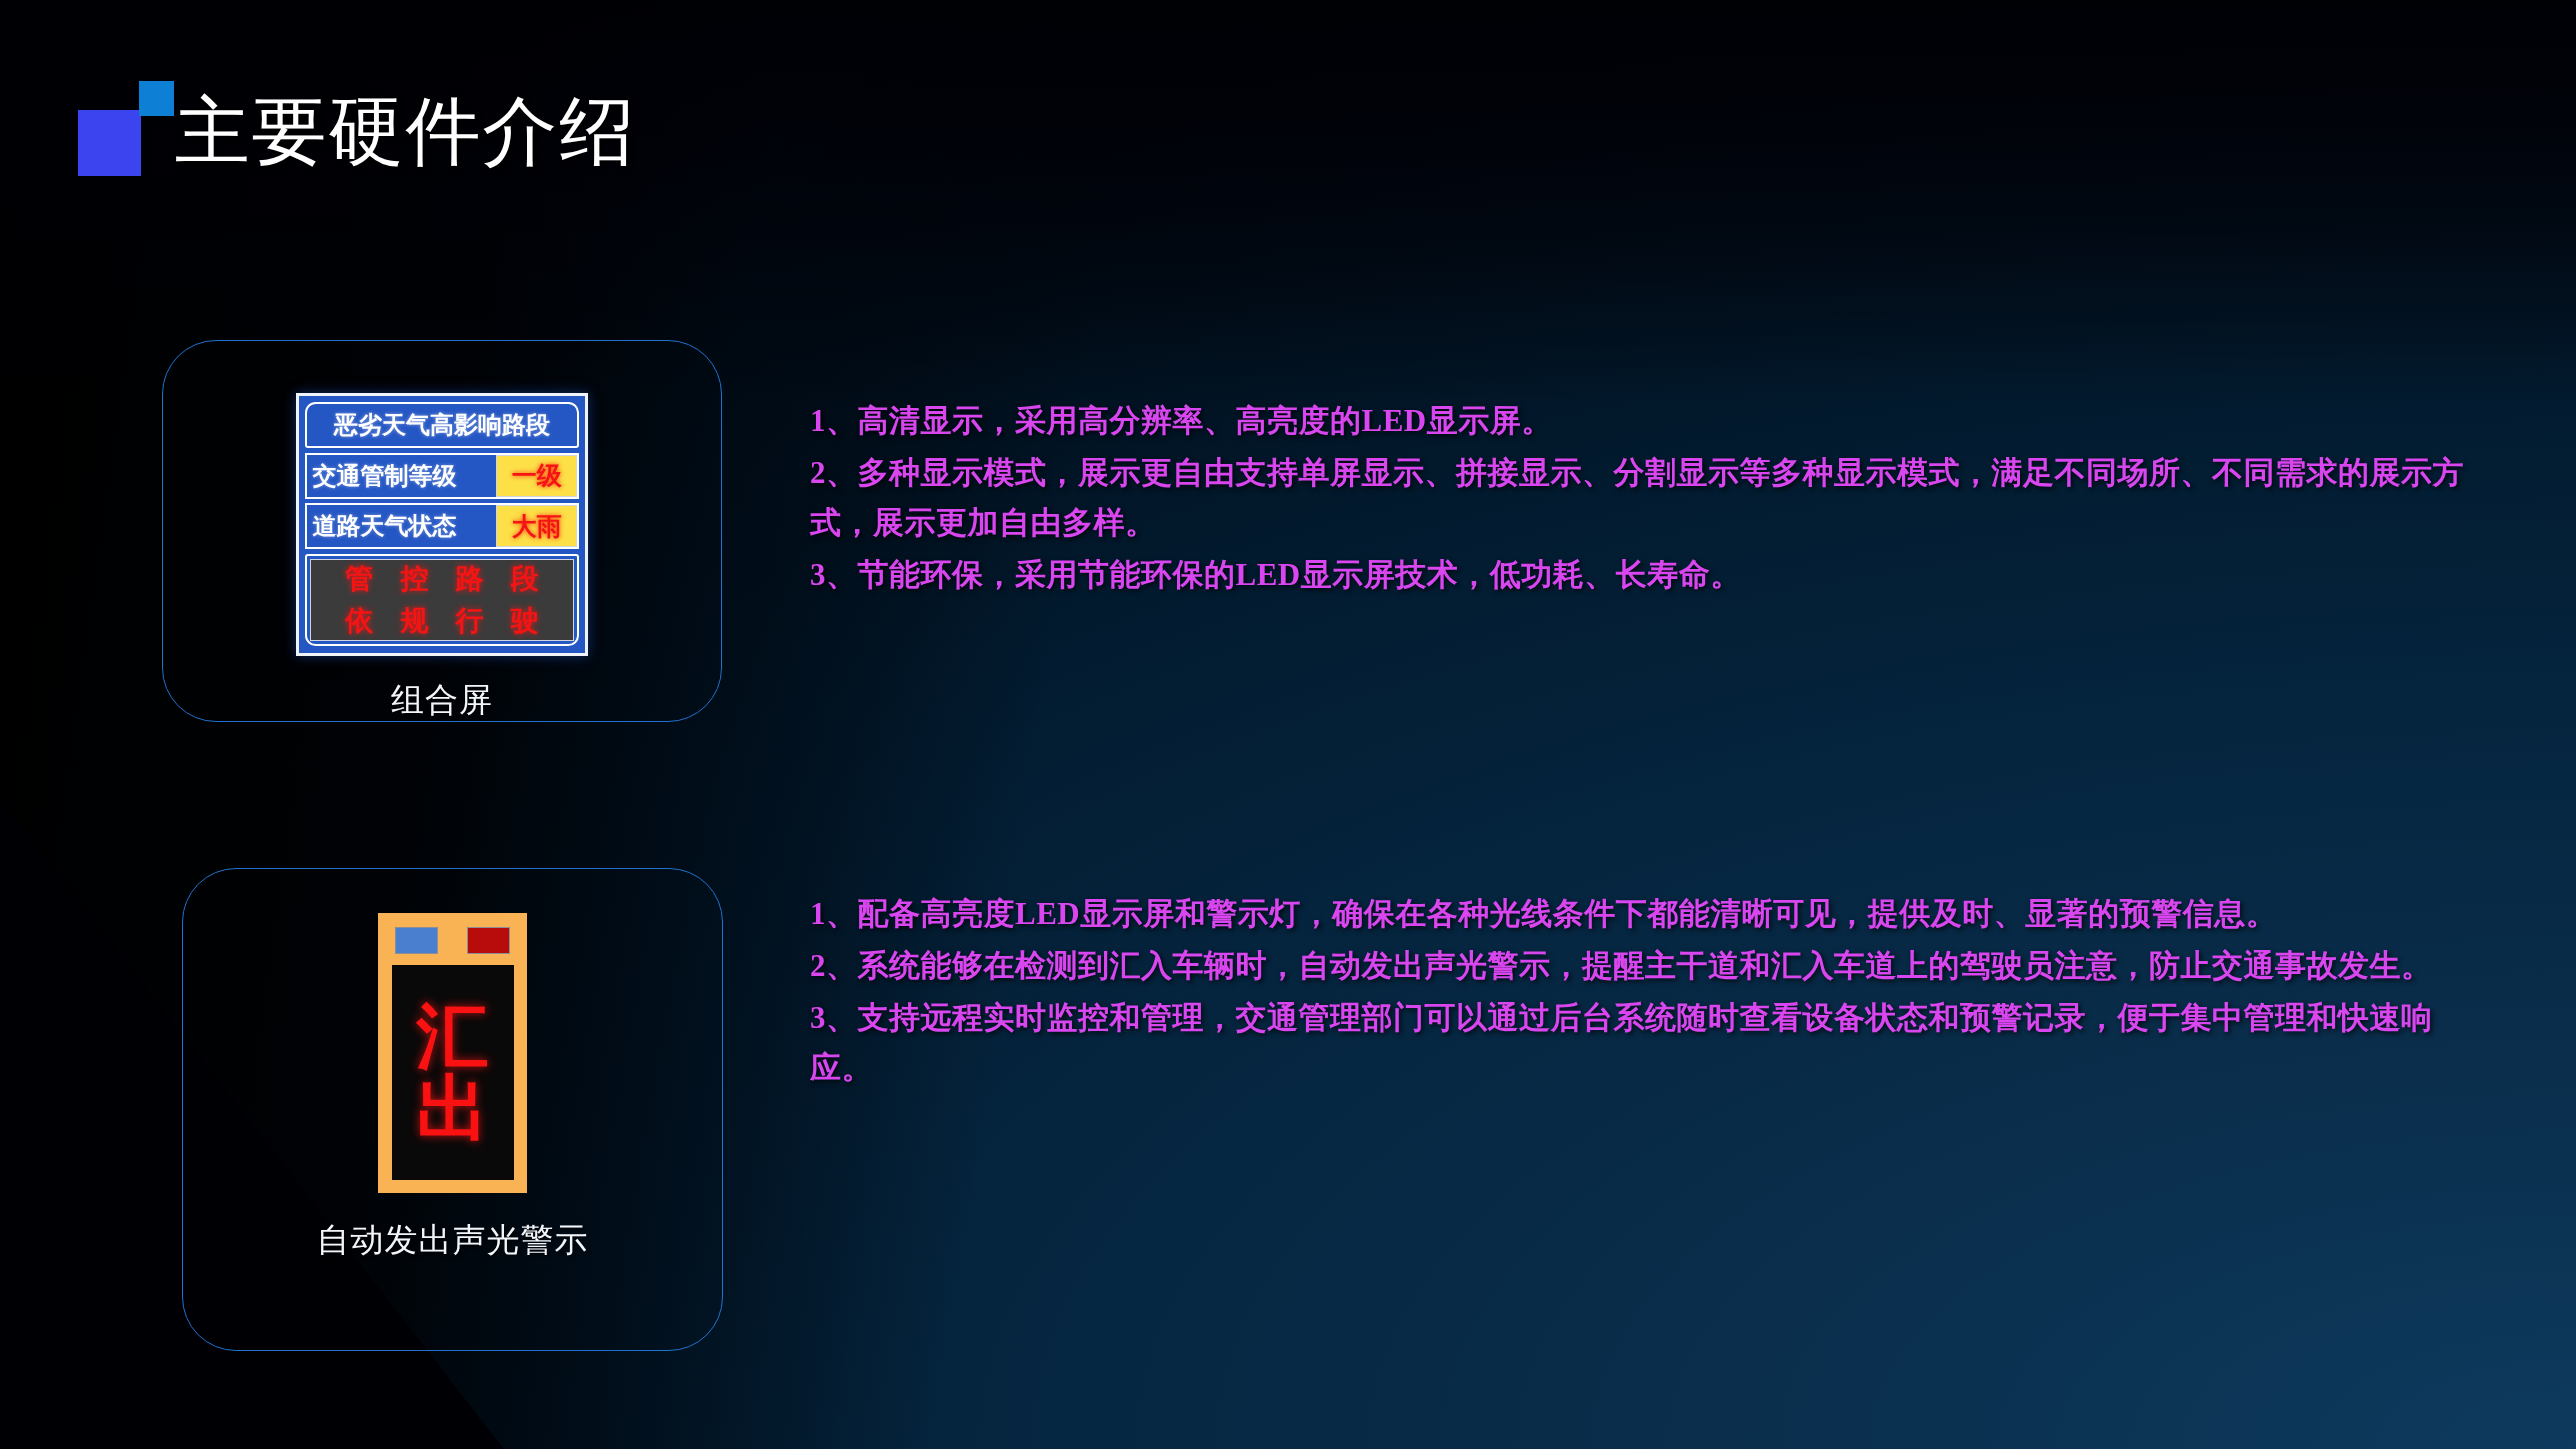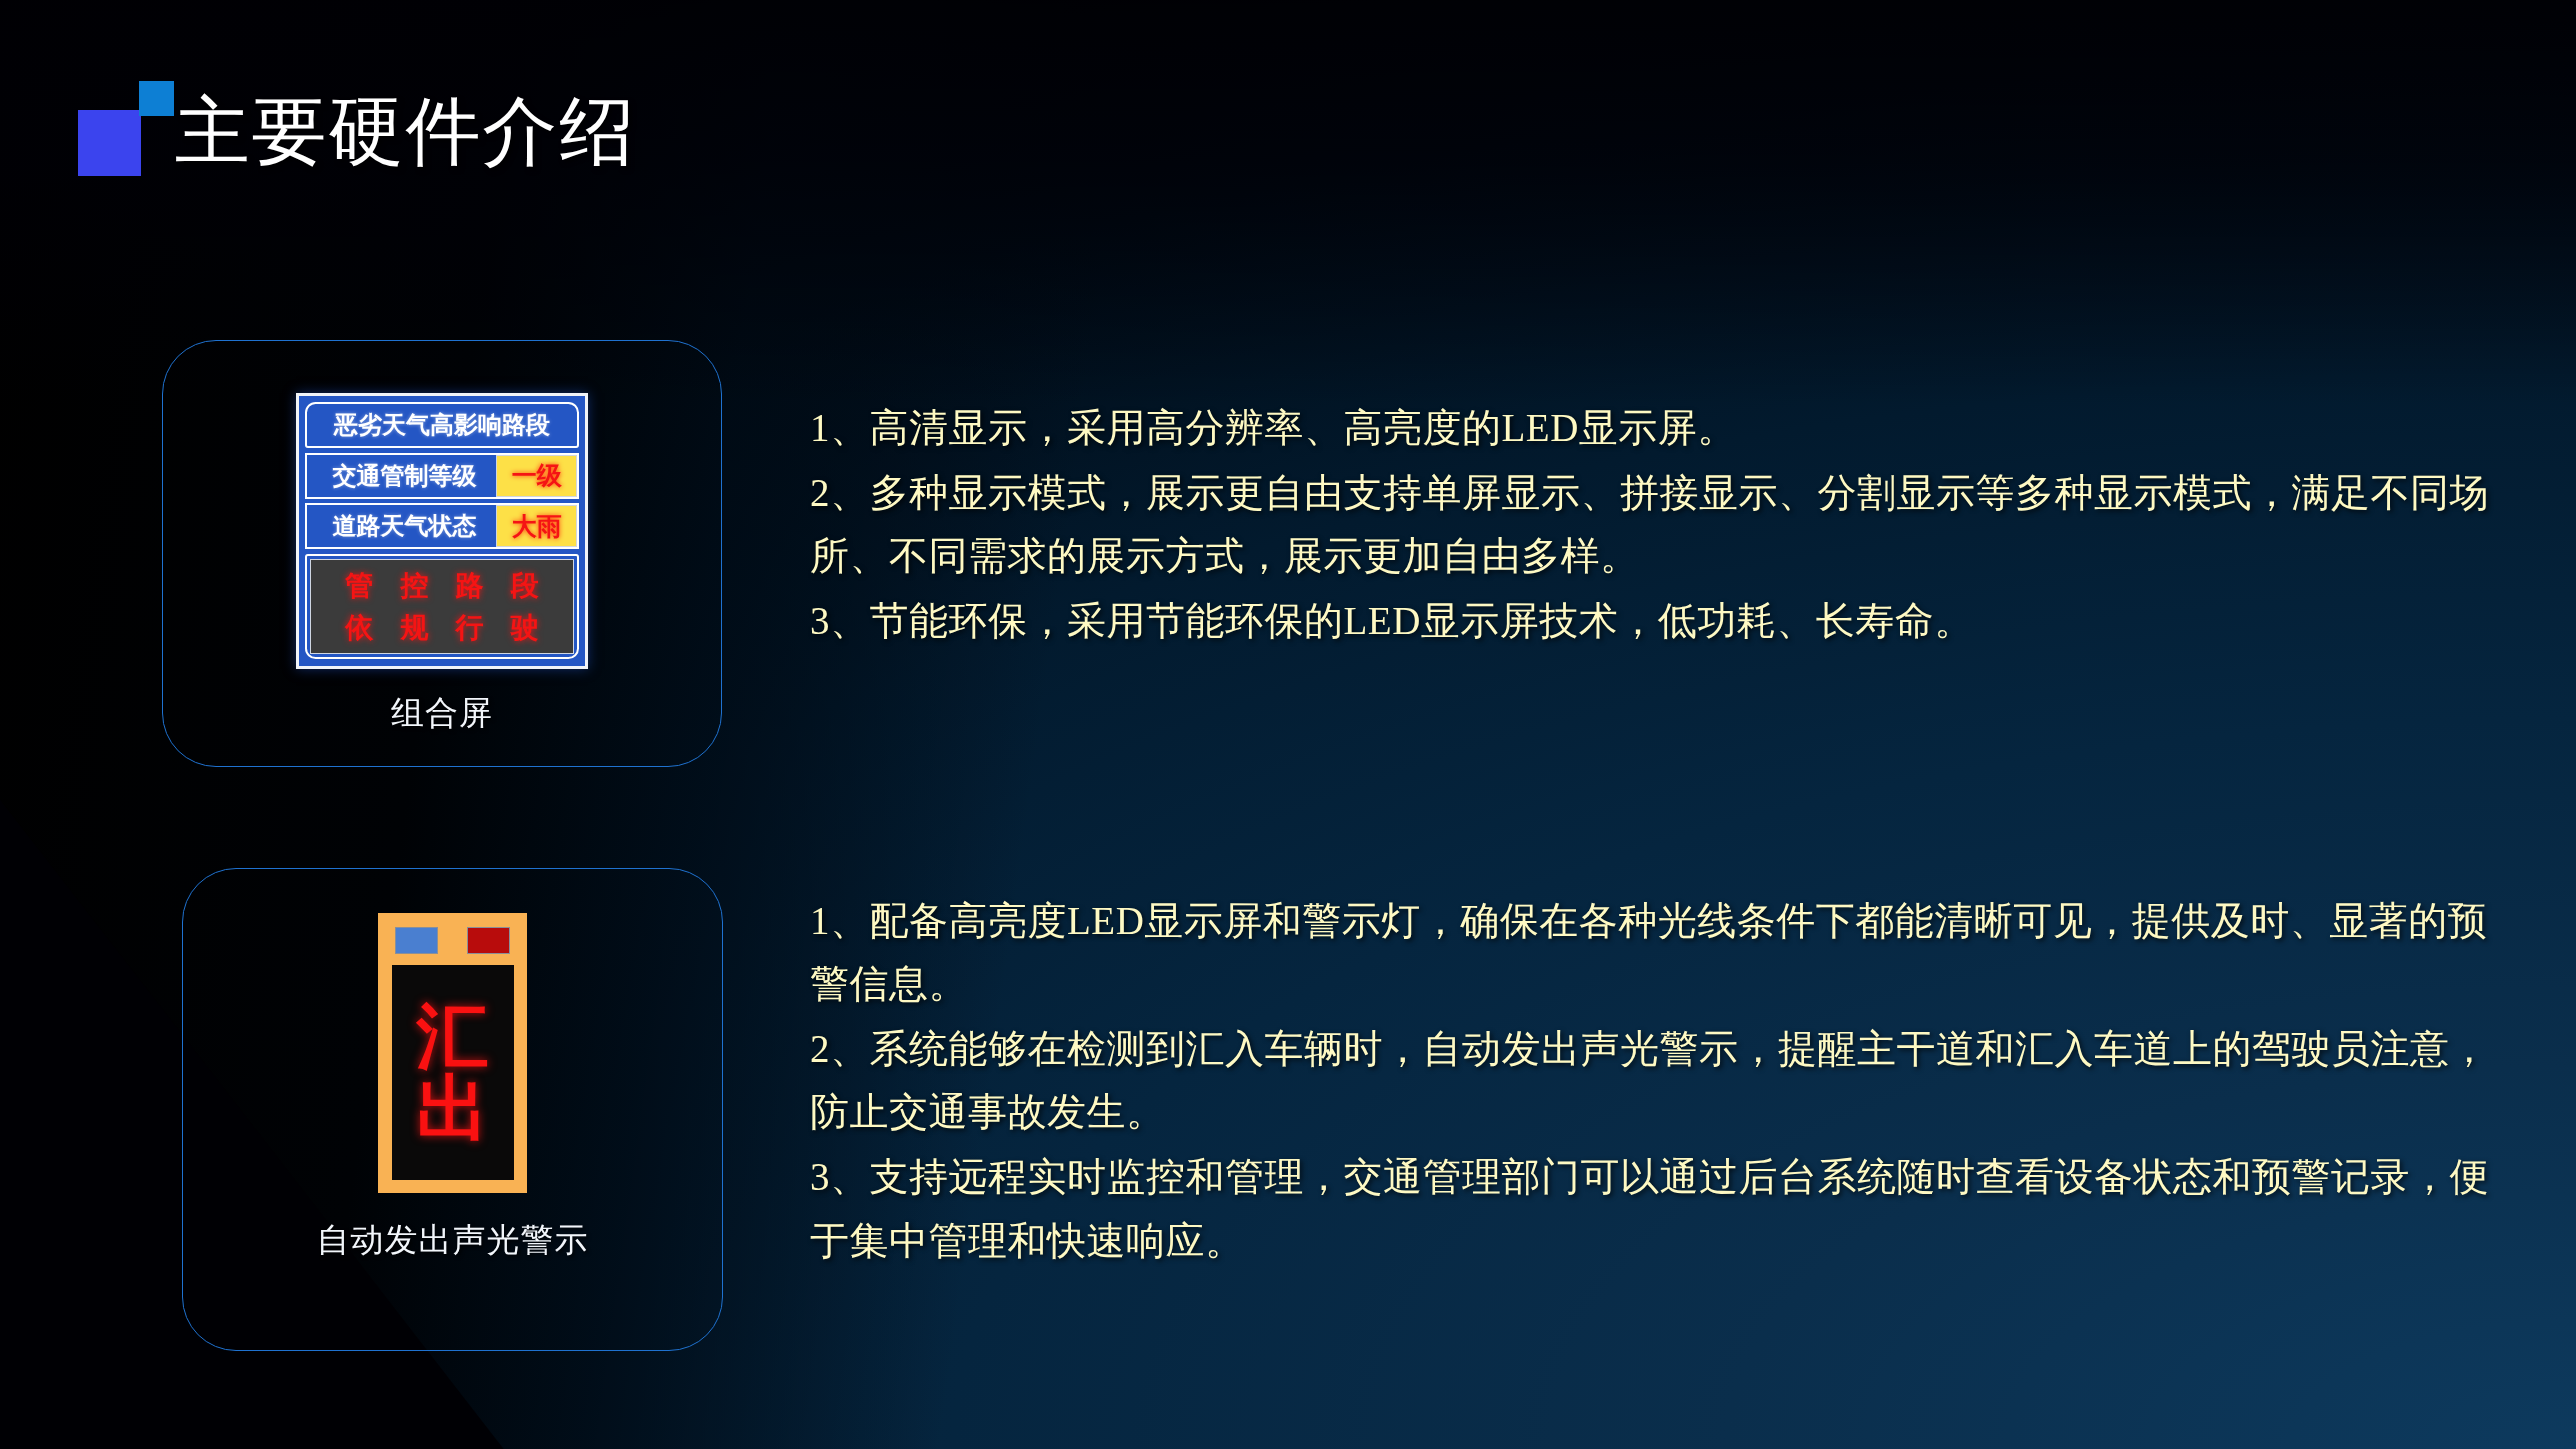"恶劣天气高影响路段" #card-1 { height: 427px -> 382px; text-align: center -> none }
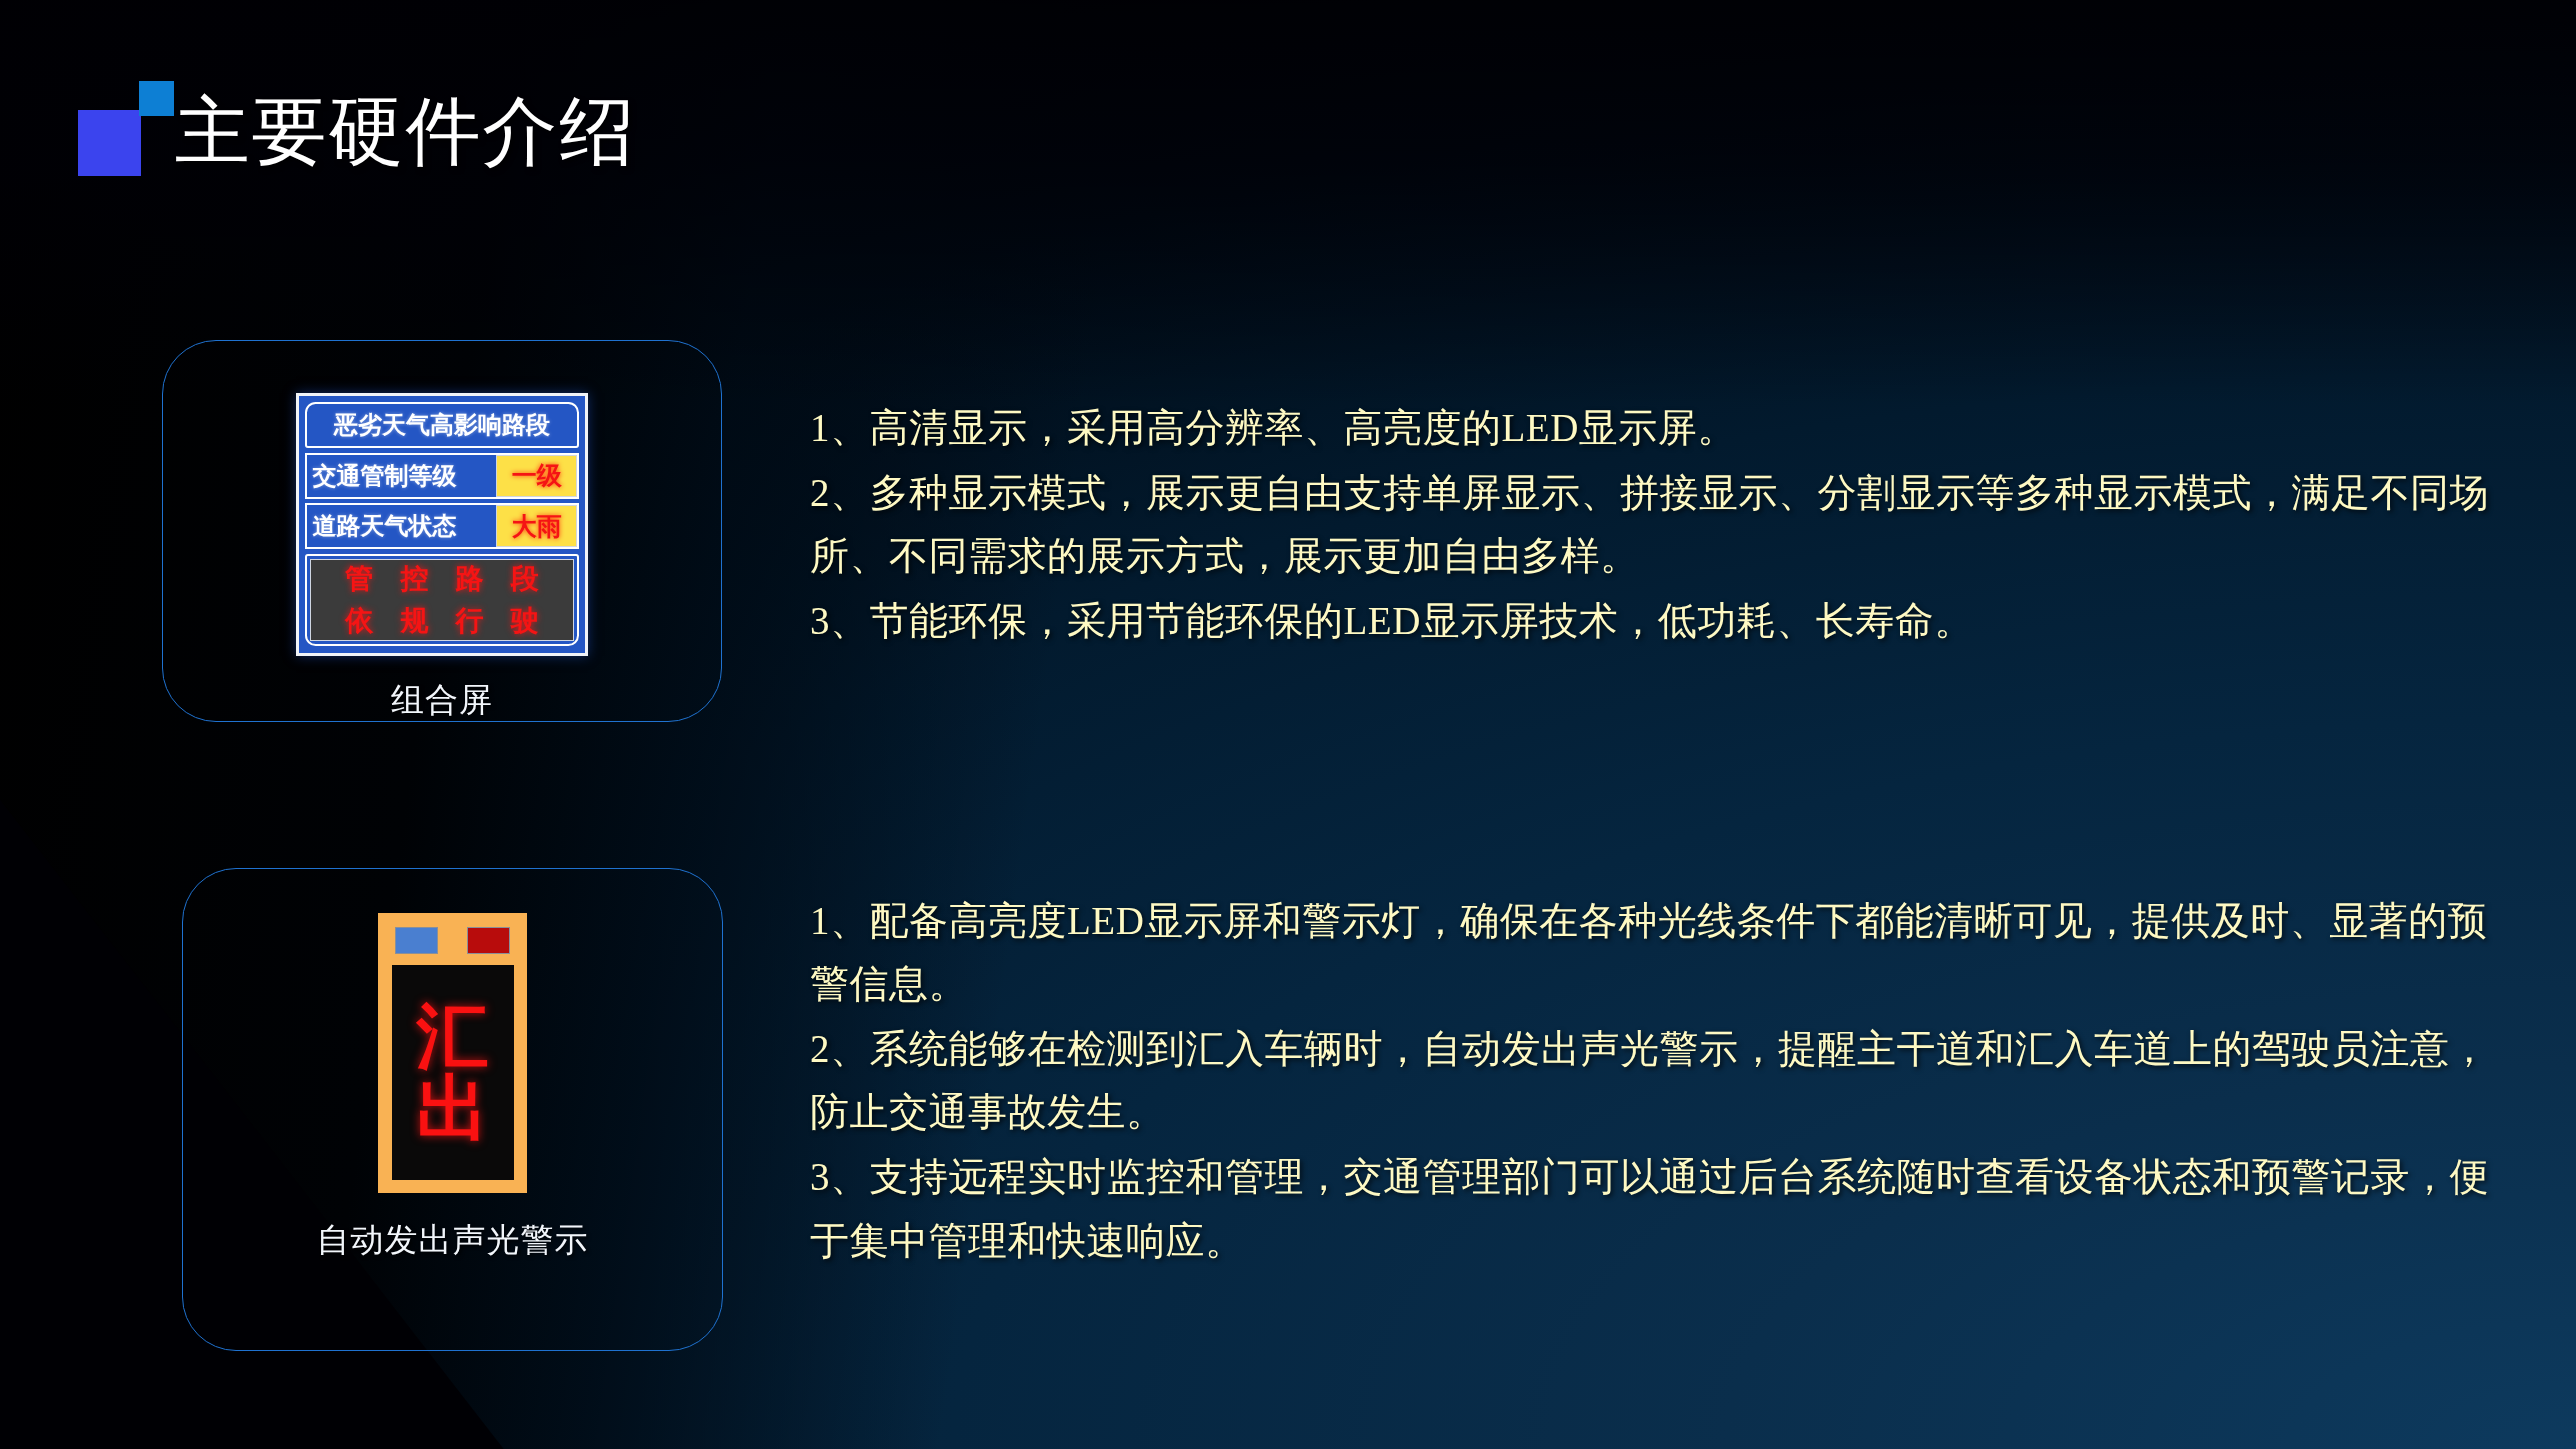"1、高清显示，采用高分辨率、高亮度的LED显示屏。" .text-block { color: #fef9c3 -> #d946ef; font-size: 39px -> 31px; font-weight: none -> bold }
